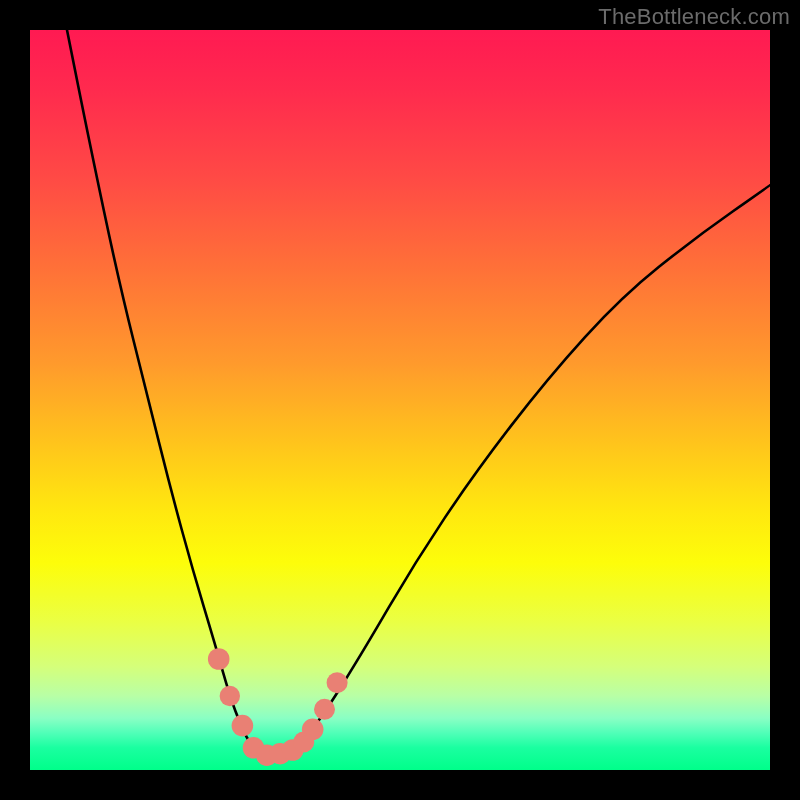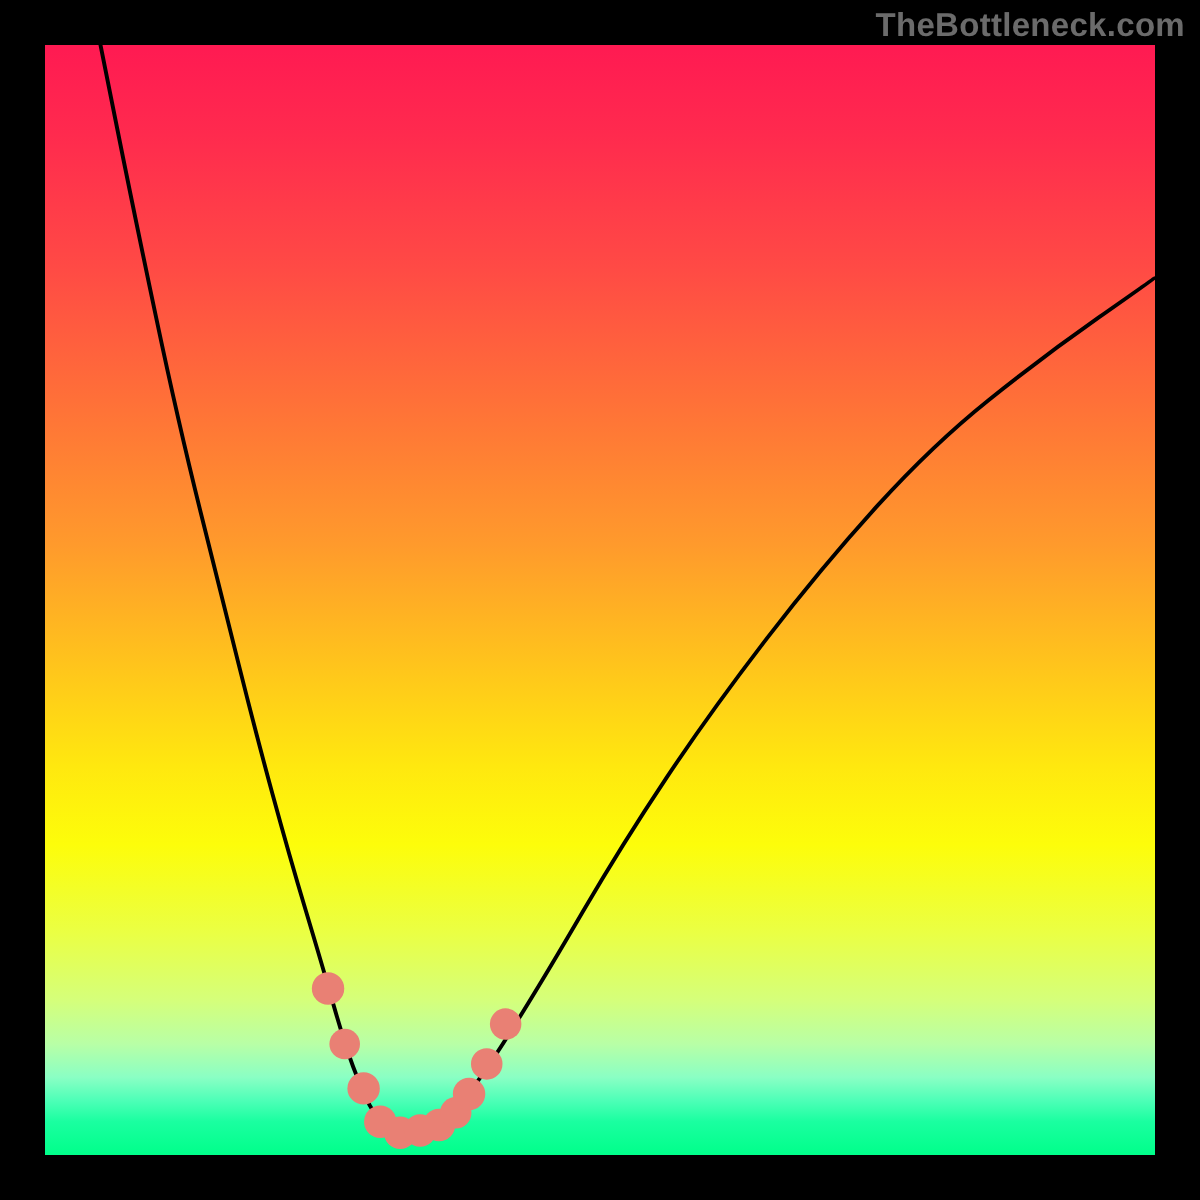"TheBottleneck.com" .watermark { font-weight: 700 -> 400 }
